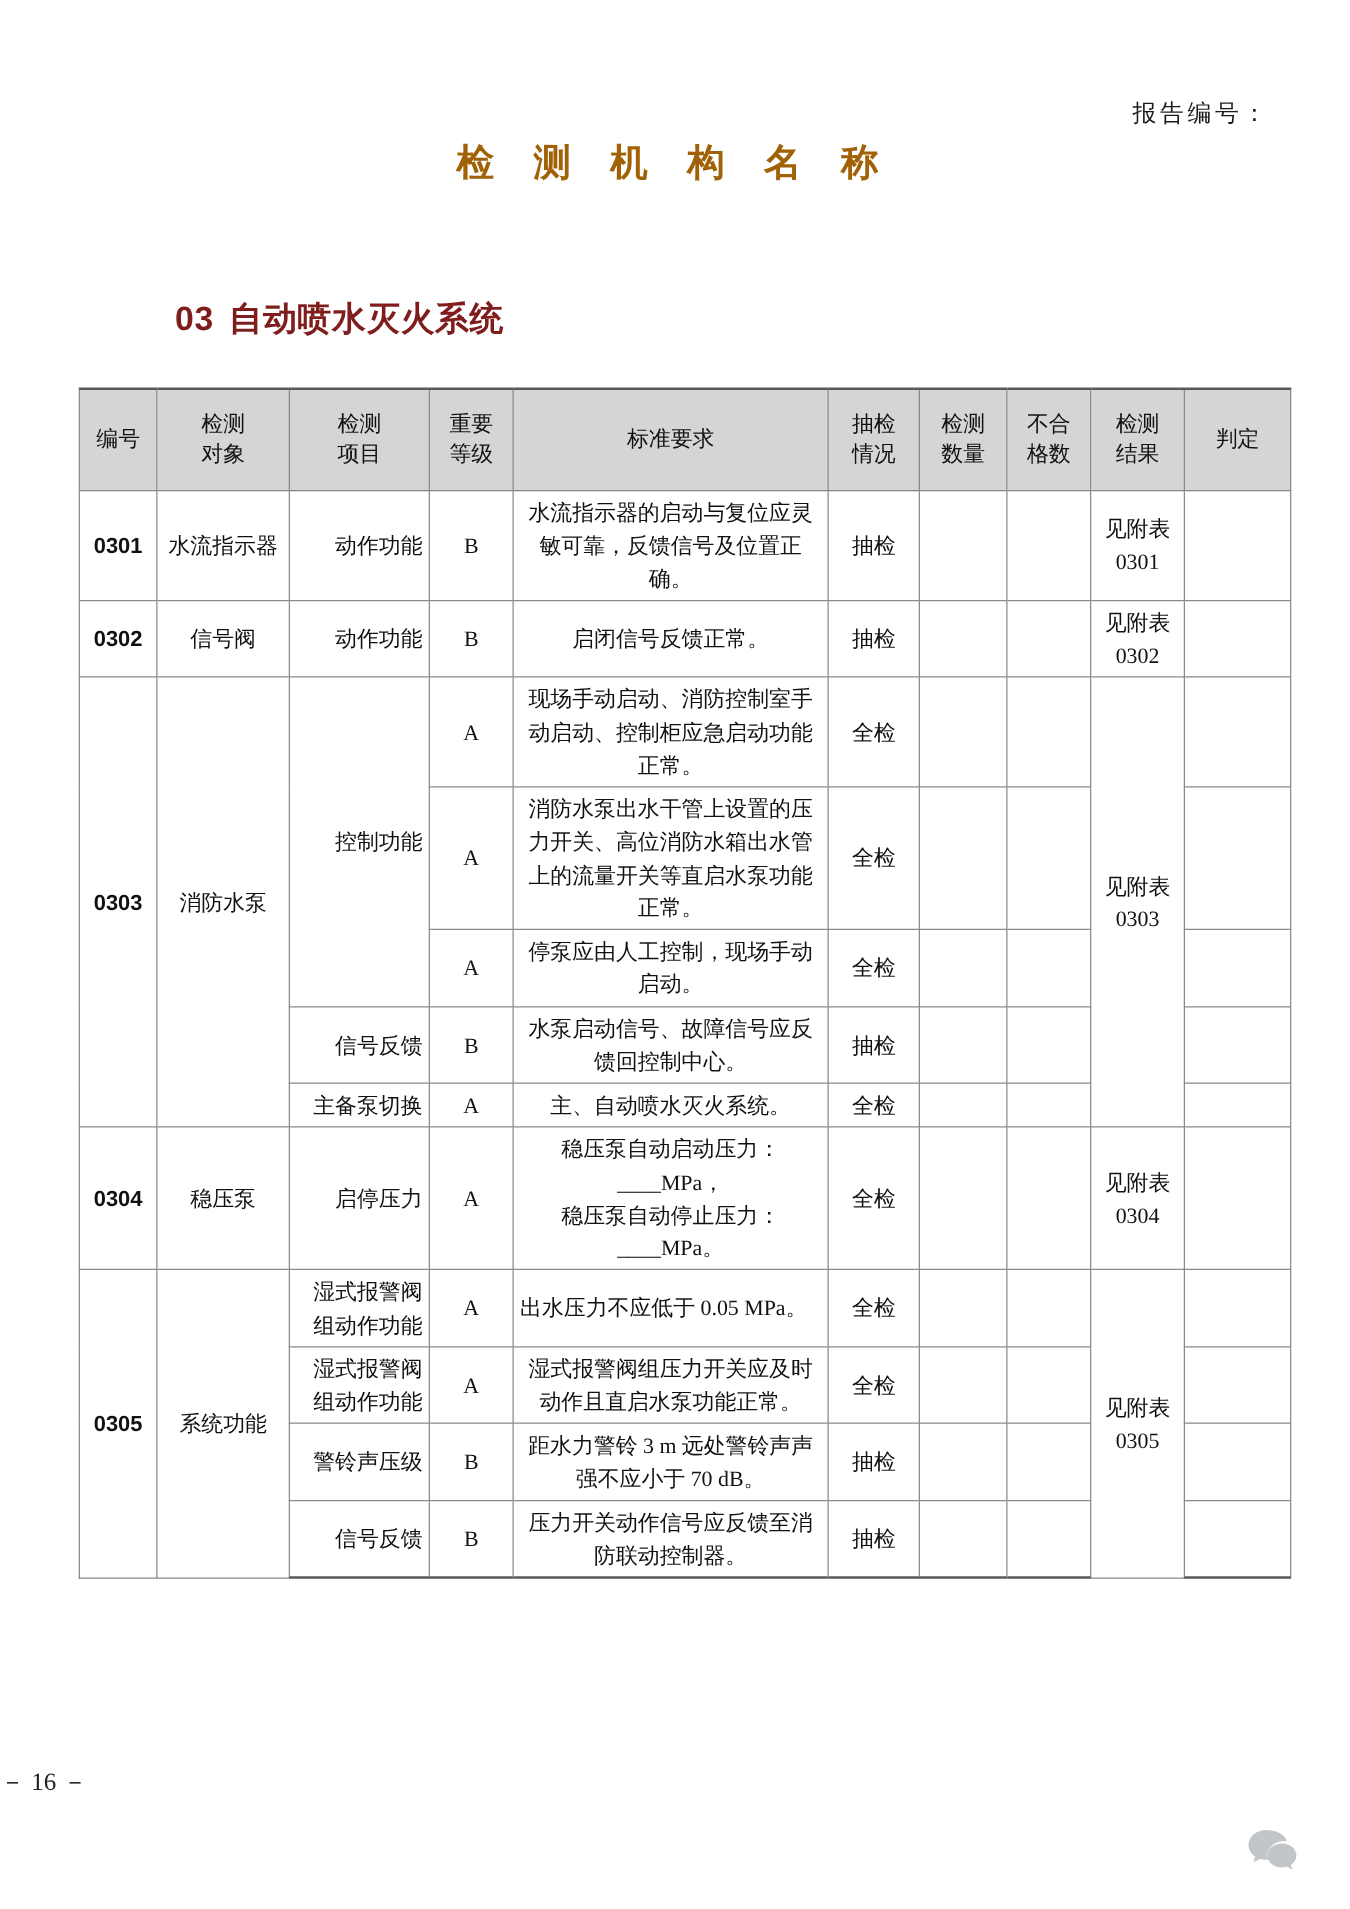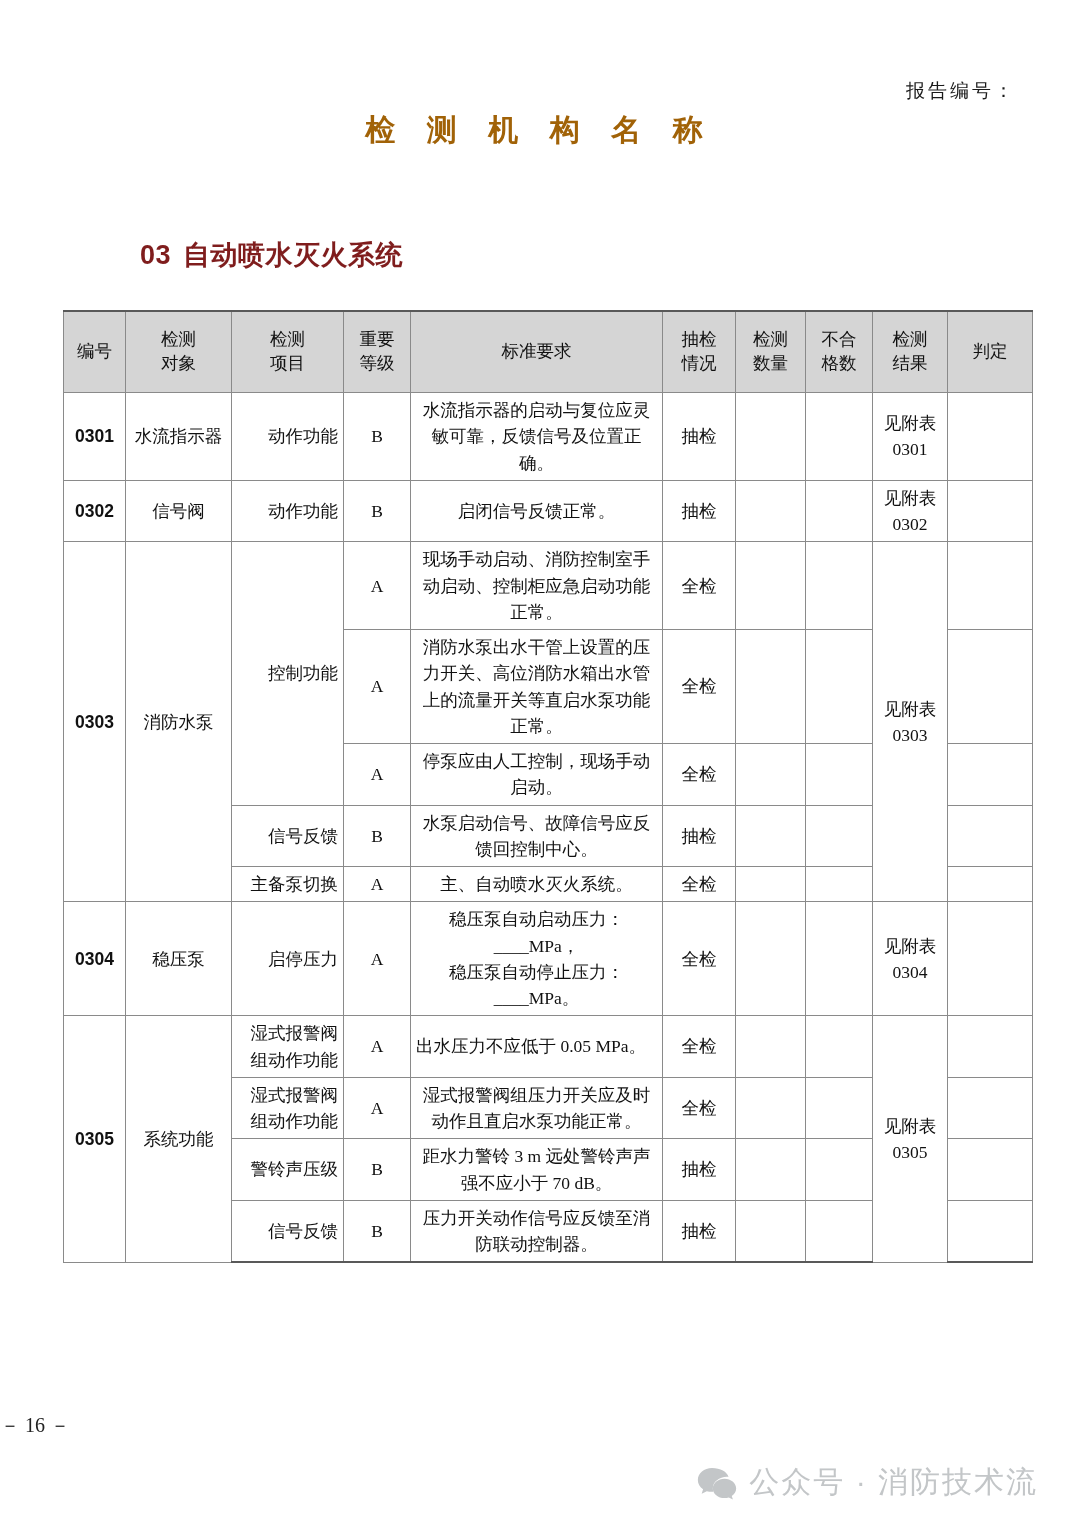"公众号 · 消防技术流" span.wm-text { html: <span>公众号 · 消防技术流</span> -> none }
